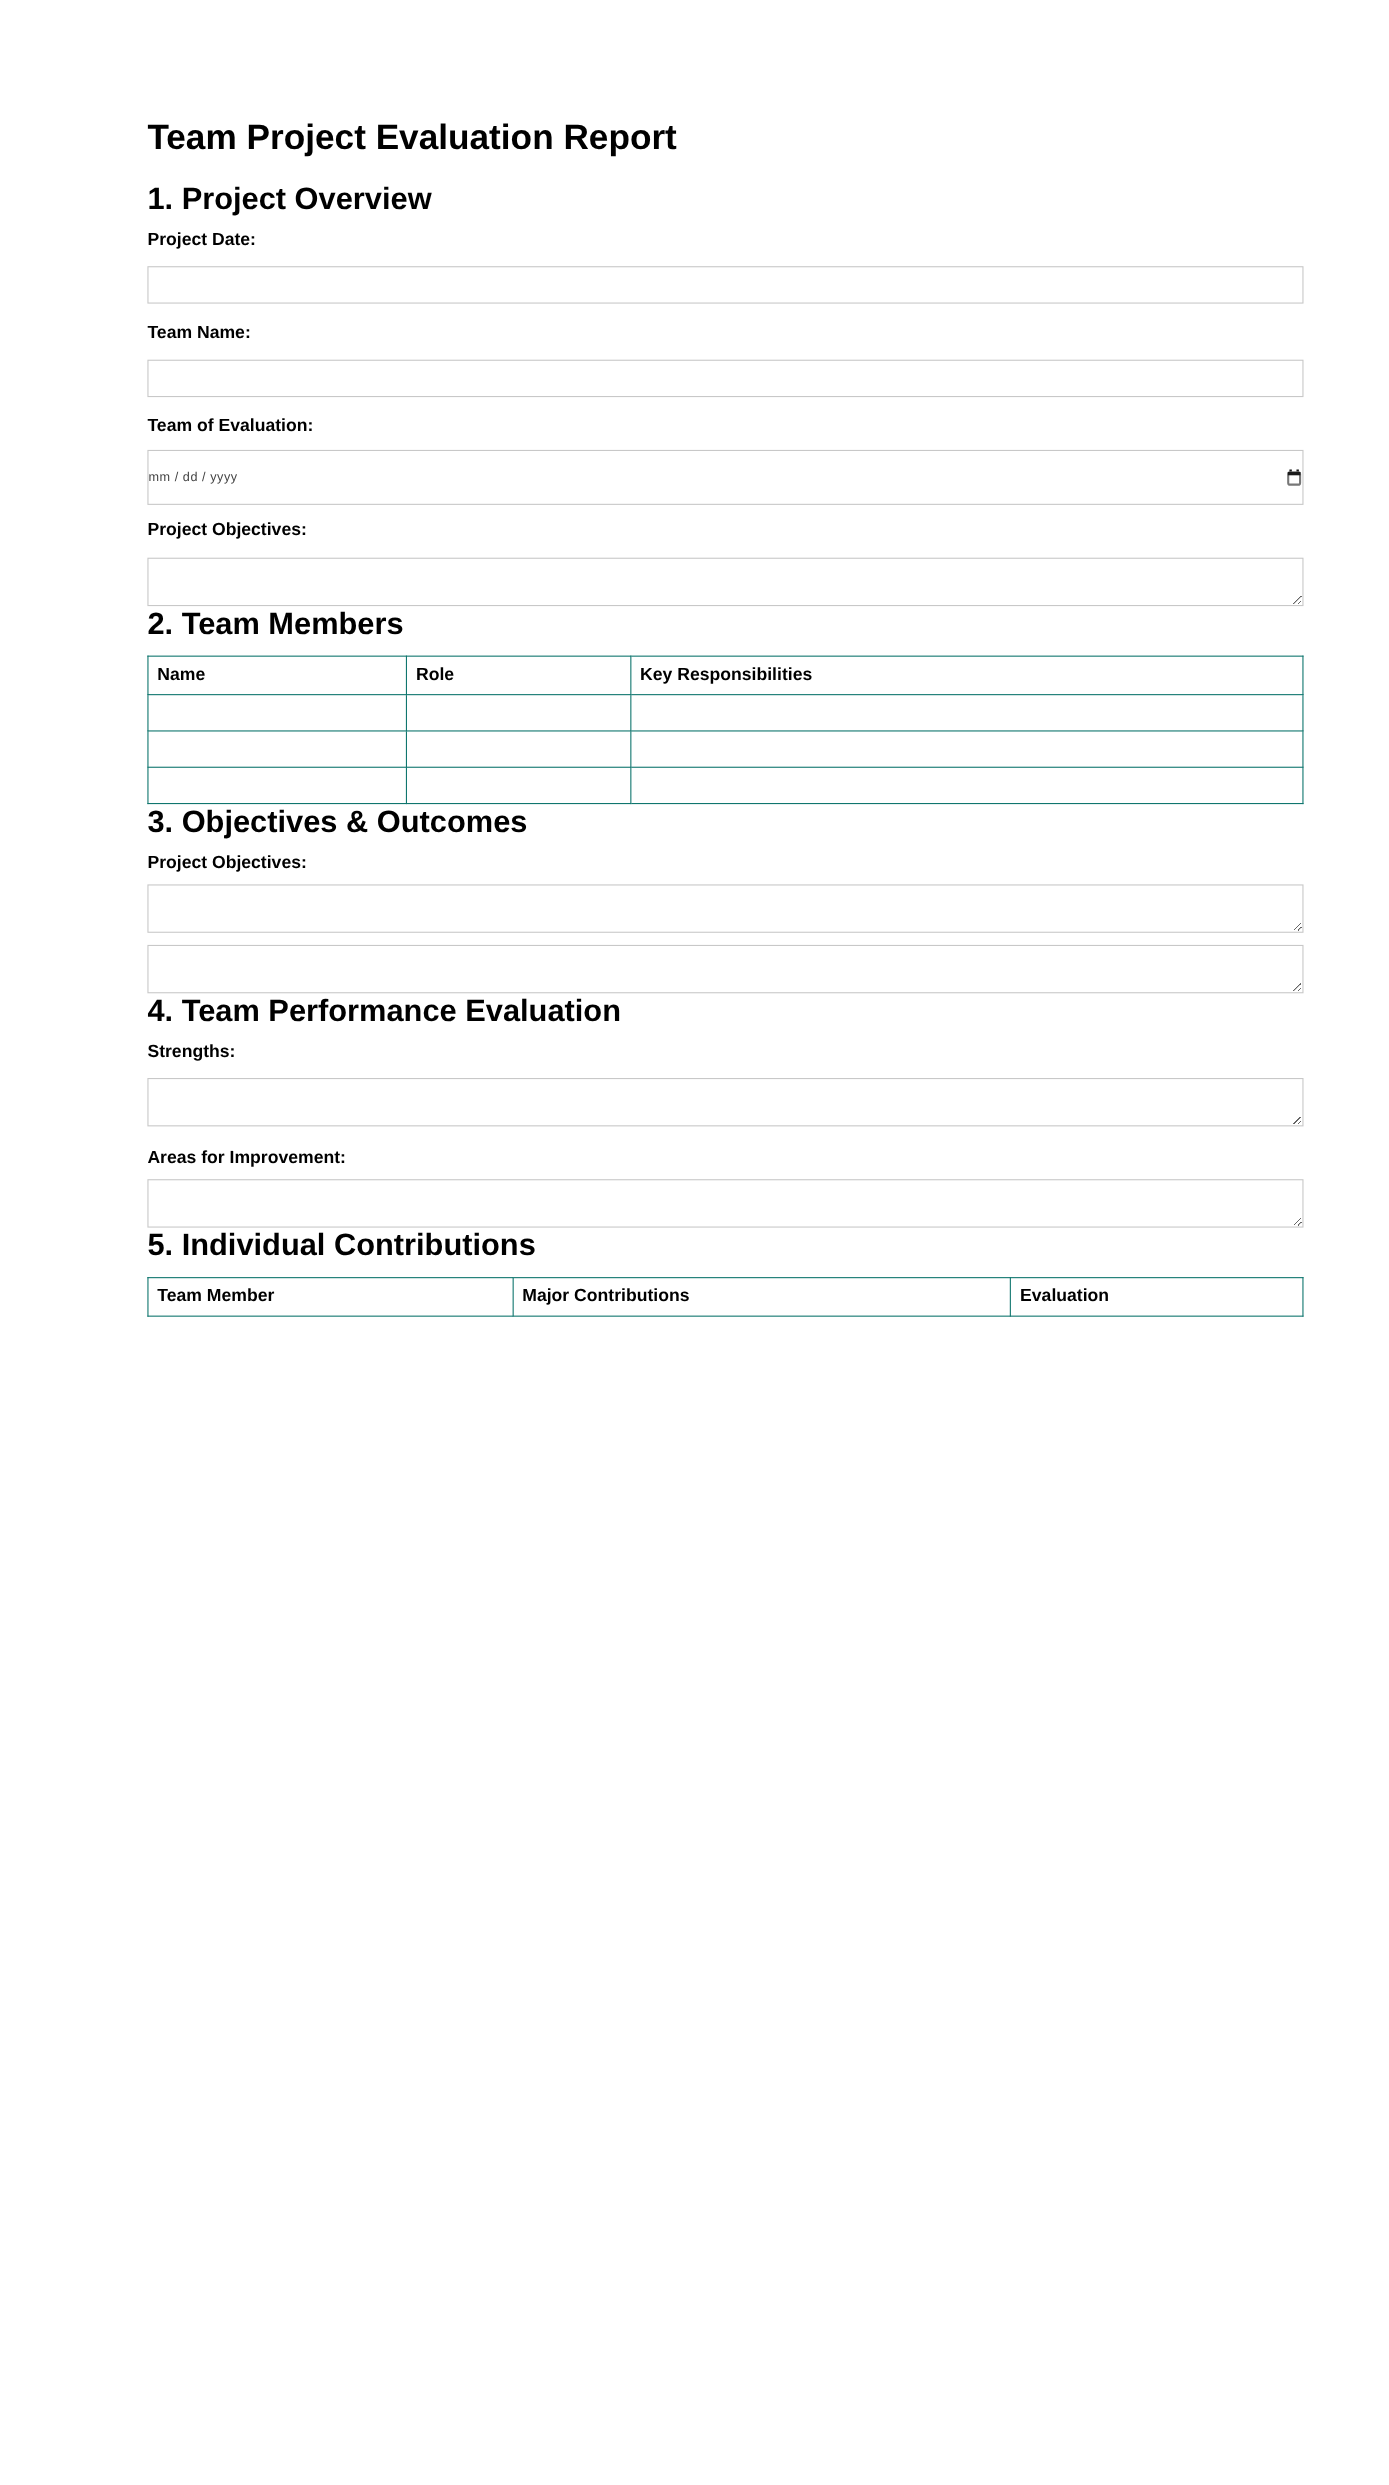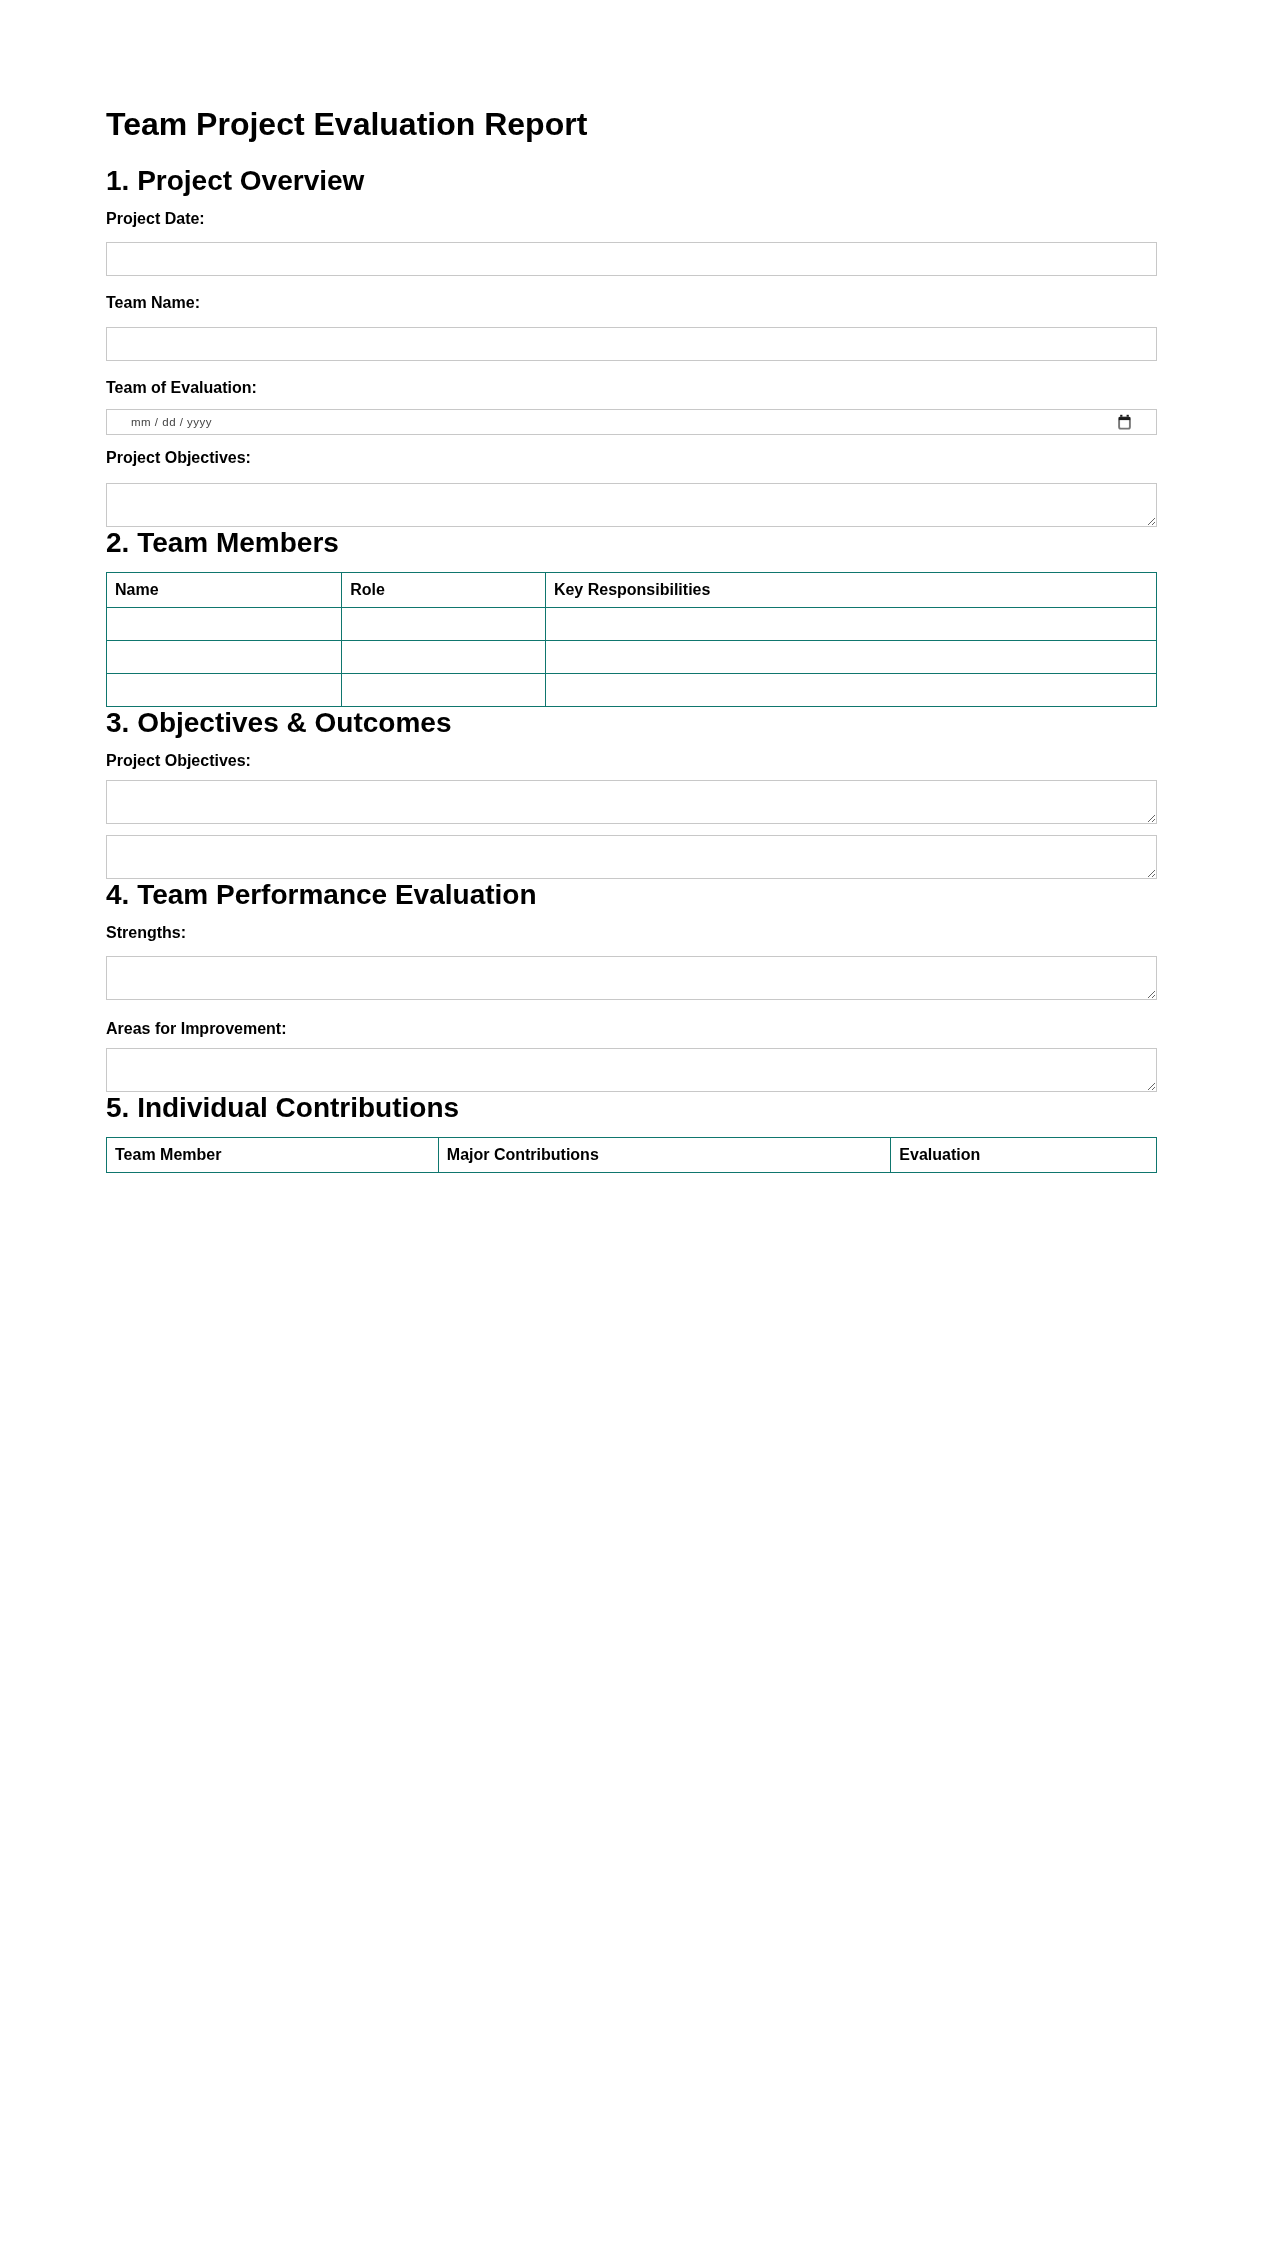"Team Project Evaluation Report" .clip { margin-left: none -> 28px }
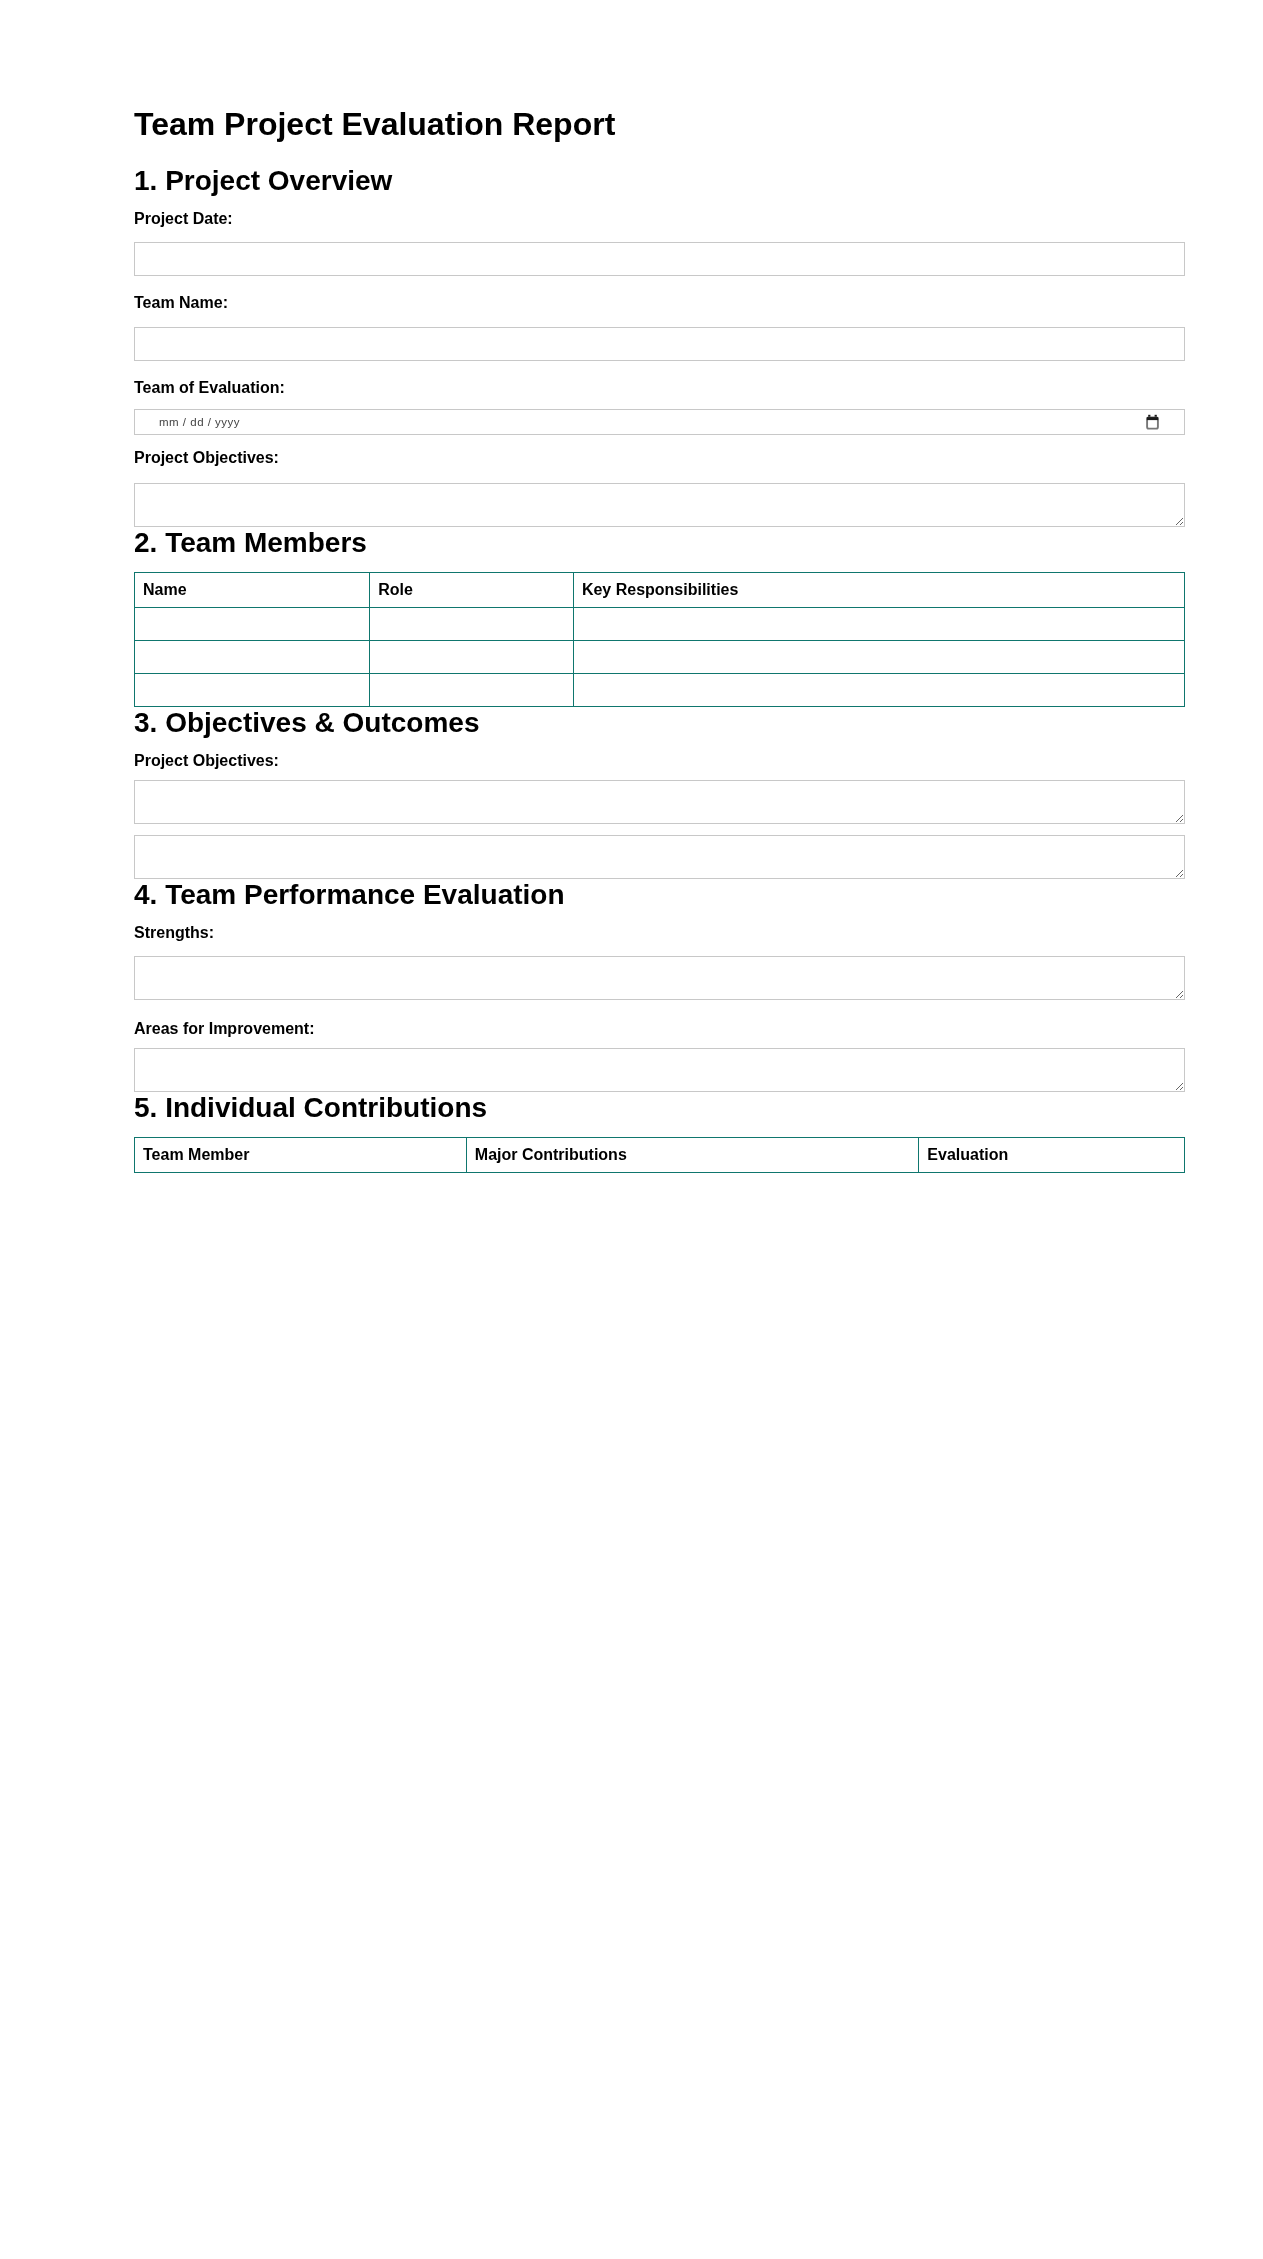"mm / dd / yyyy" .datebox { height: 26px -> 50px; padding: 0 24px -> 0 0 }
